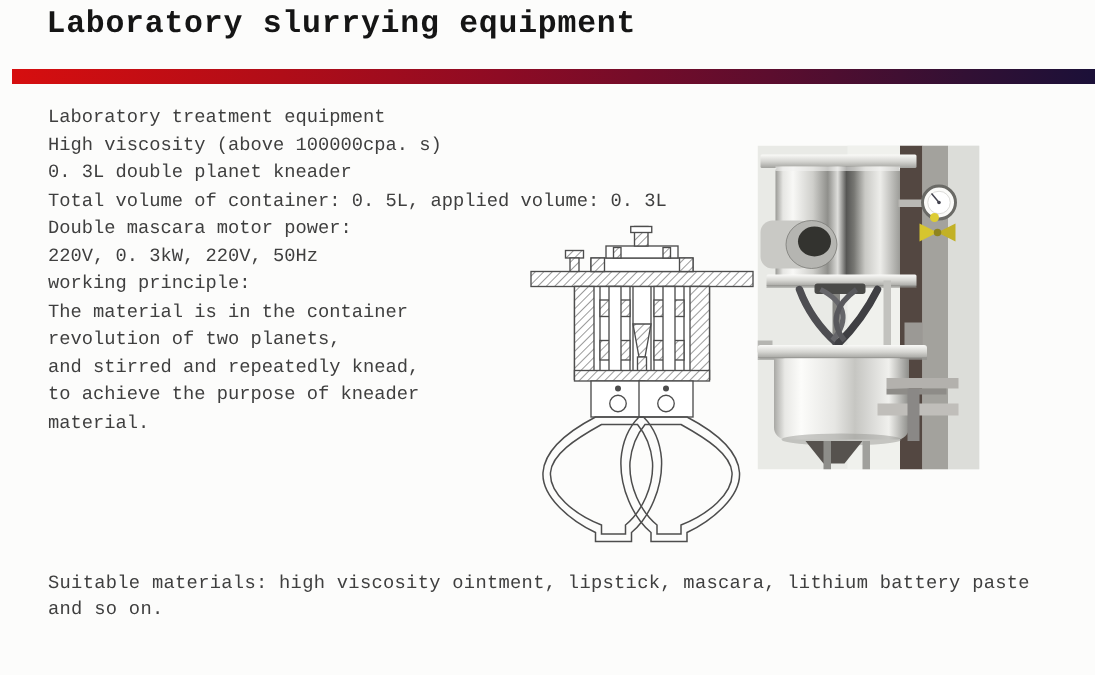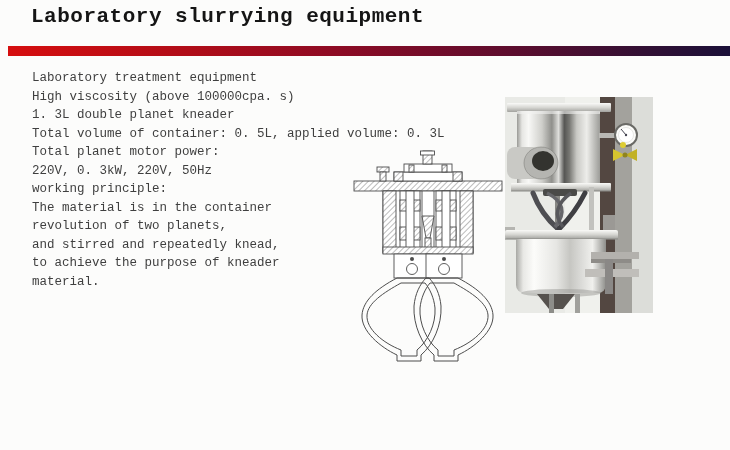"1. 3L double planet kneader" div.spec-line { text: 1 -> 0 }
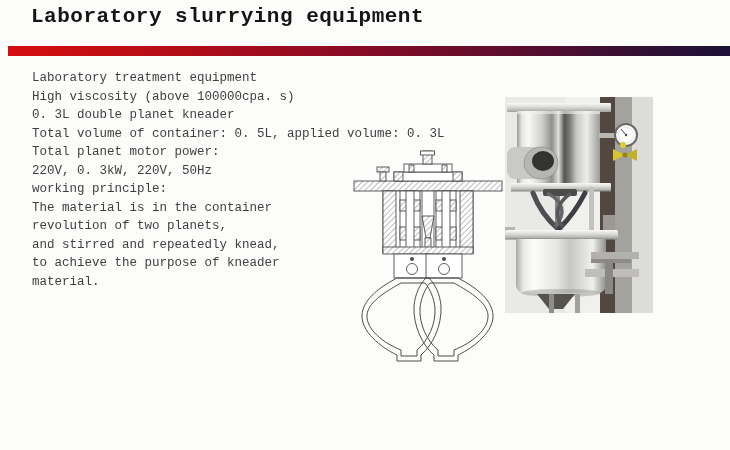"Total planet motor power:" div.spec-line { text: Total planet -> Double mascara }
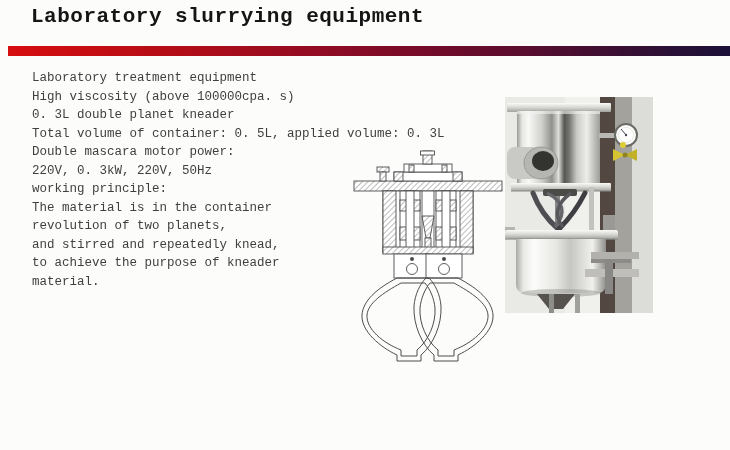"Suitable materials: high viscosity" div { html: none -> <div> <div>Suitable materials: high viscosity ointment, lipstick, mascara, lithium battery paste</div> <div>and so on.</div> </div> }
